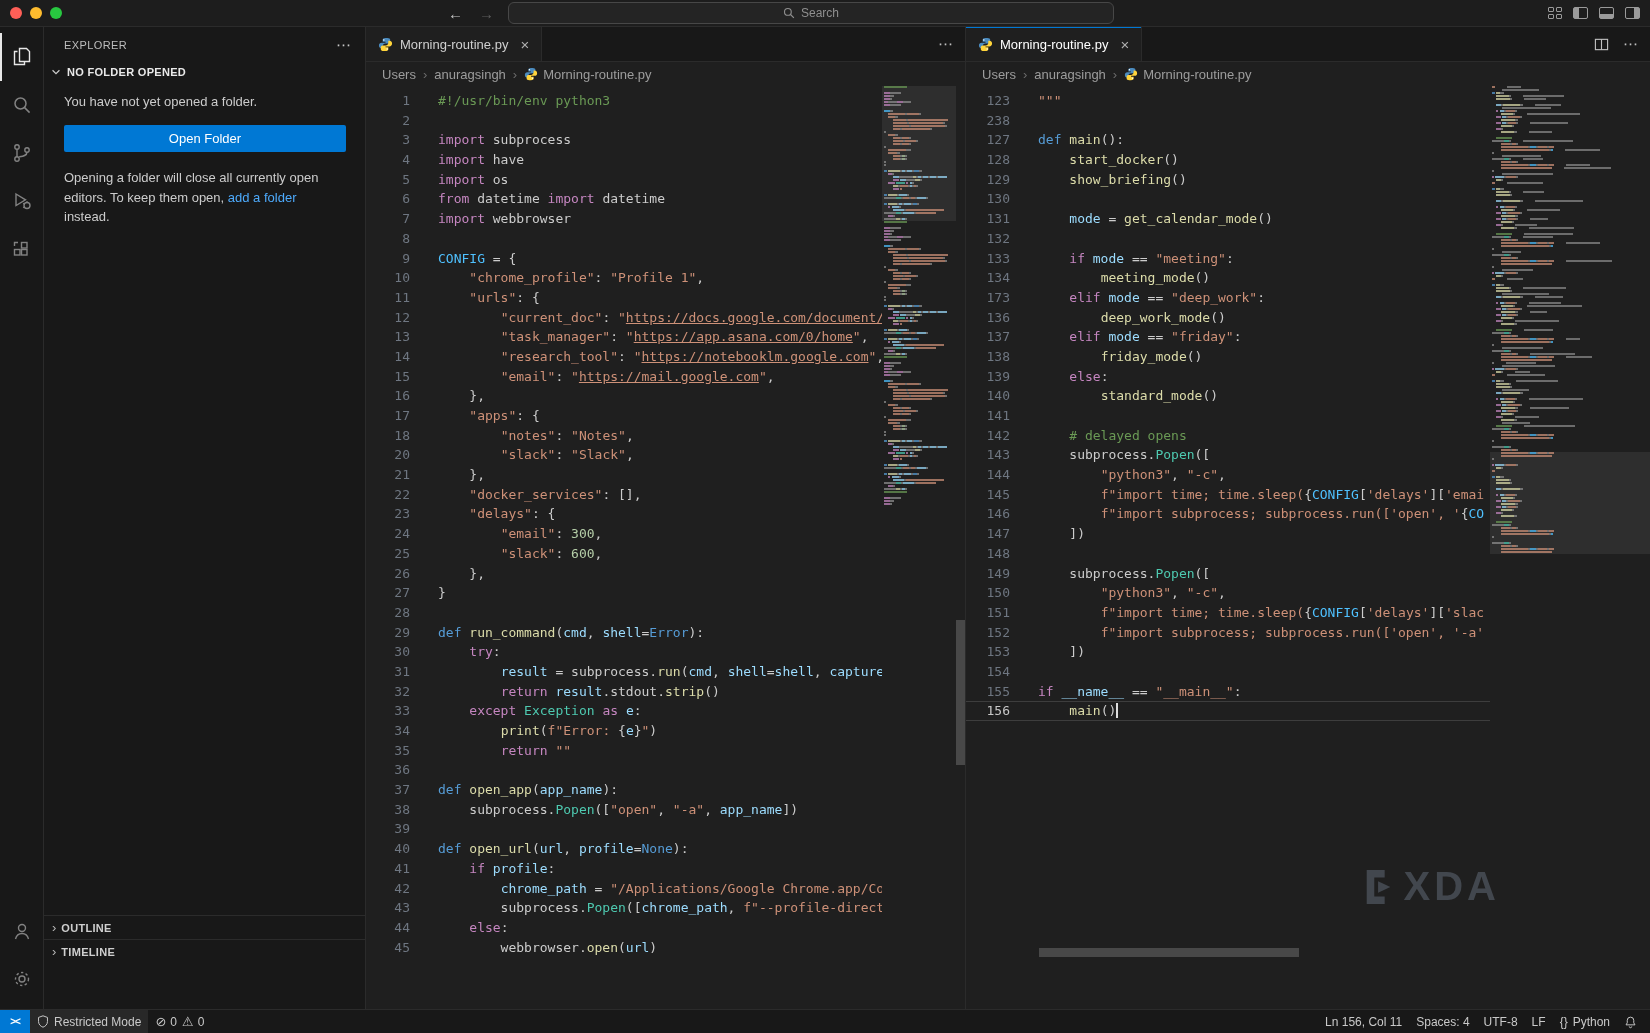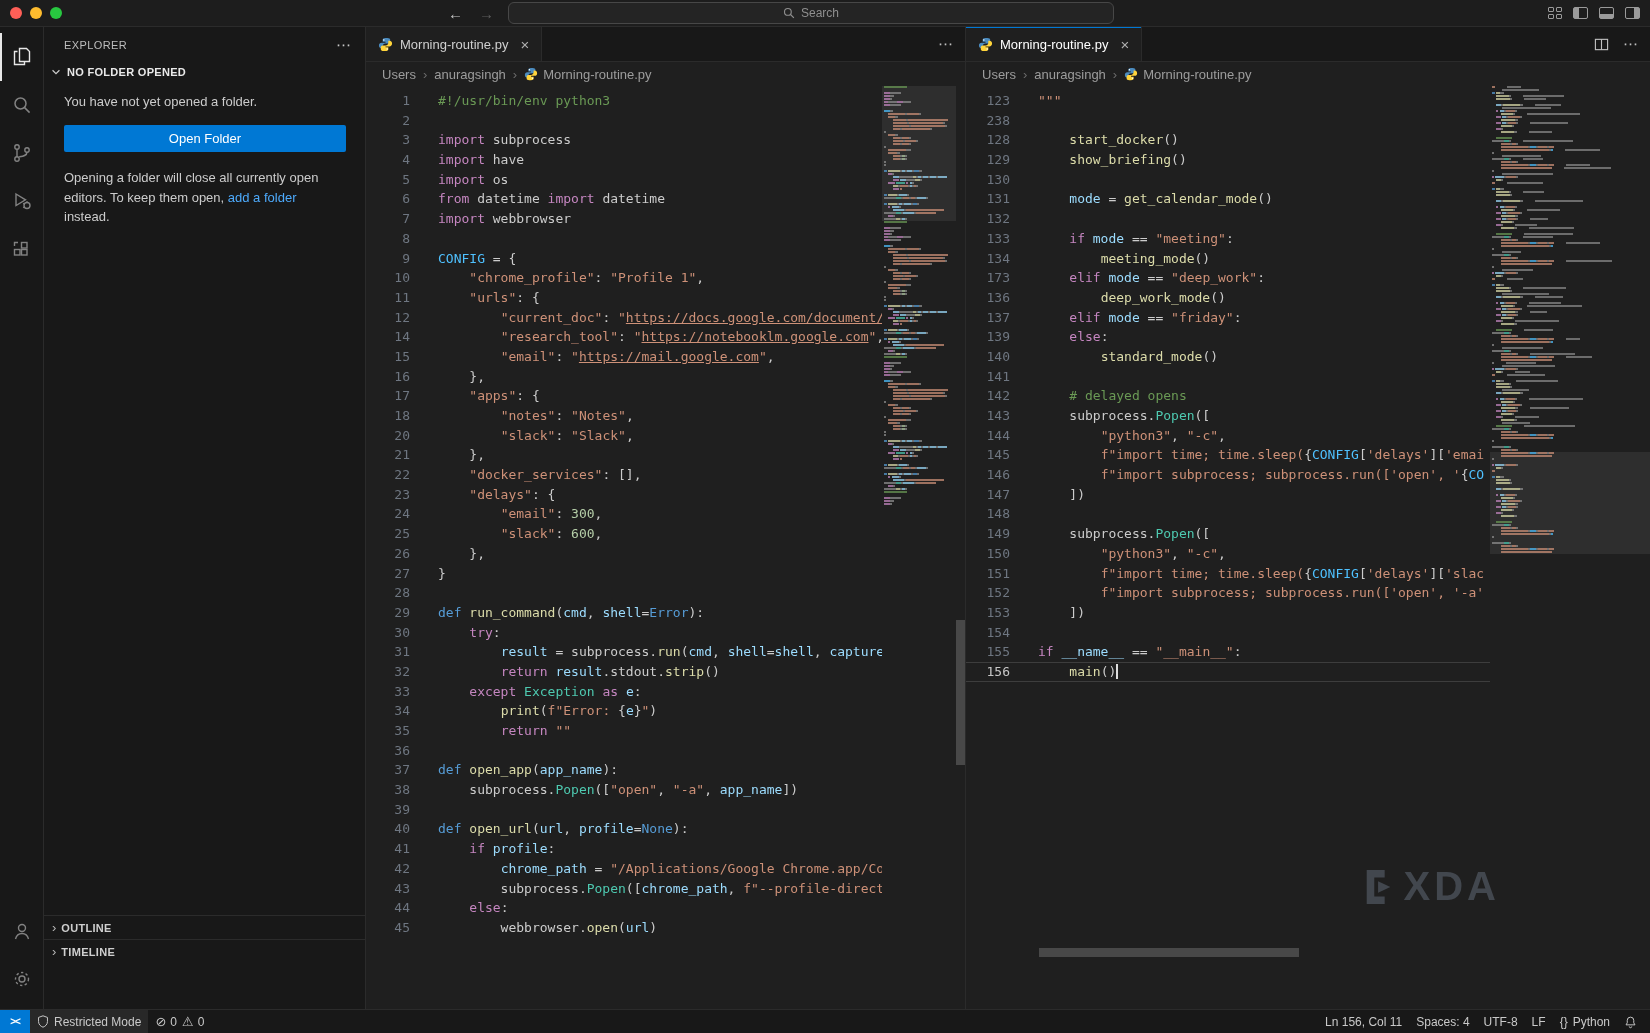"127" div.line { html: none -> <div><span>127</span><span><span>def</span><span> </span><span>main</span><span>():</span></span></div> }
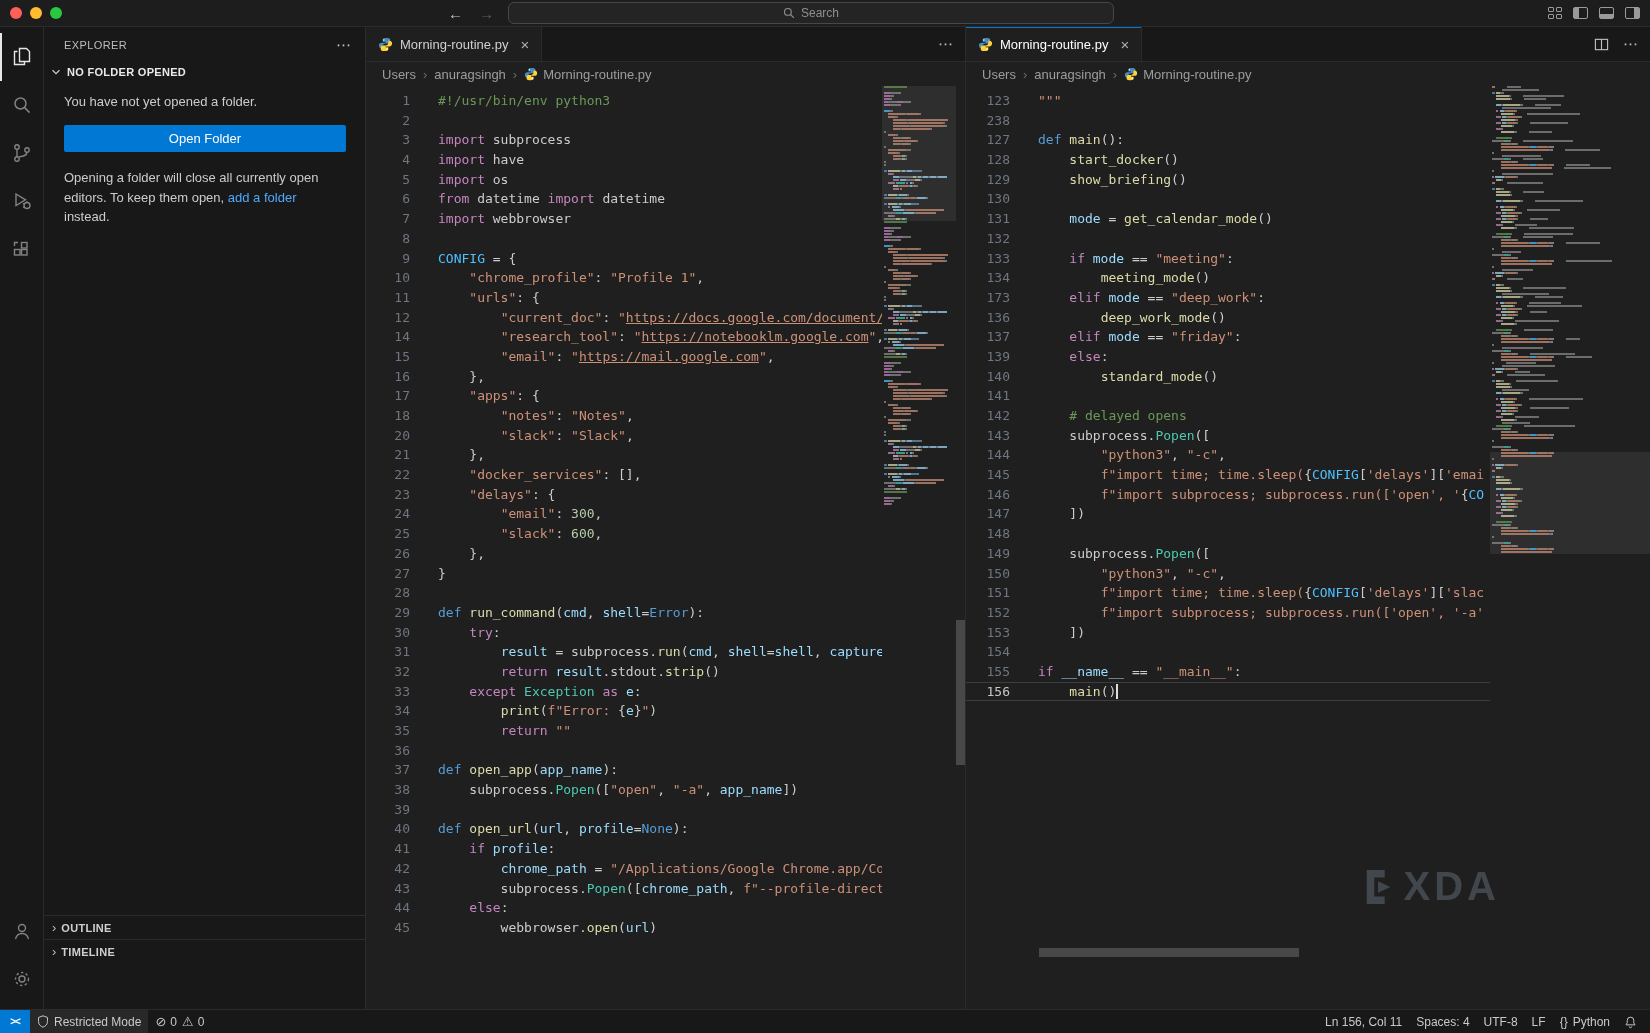"13" div.line { html: none -> <div><span>13</span><span><span> </span><span>"task_manager"</span><span>: </span><span>"</span><span>https://app.asana.com/0/home</span><span>"</span><span>,</span></span></div> }
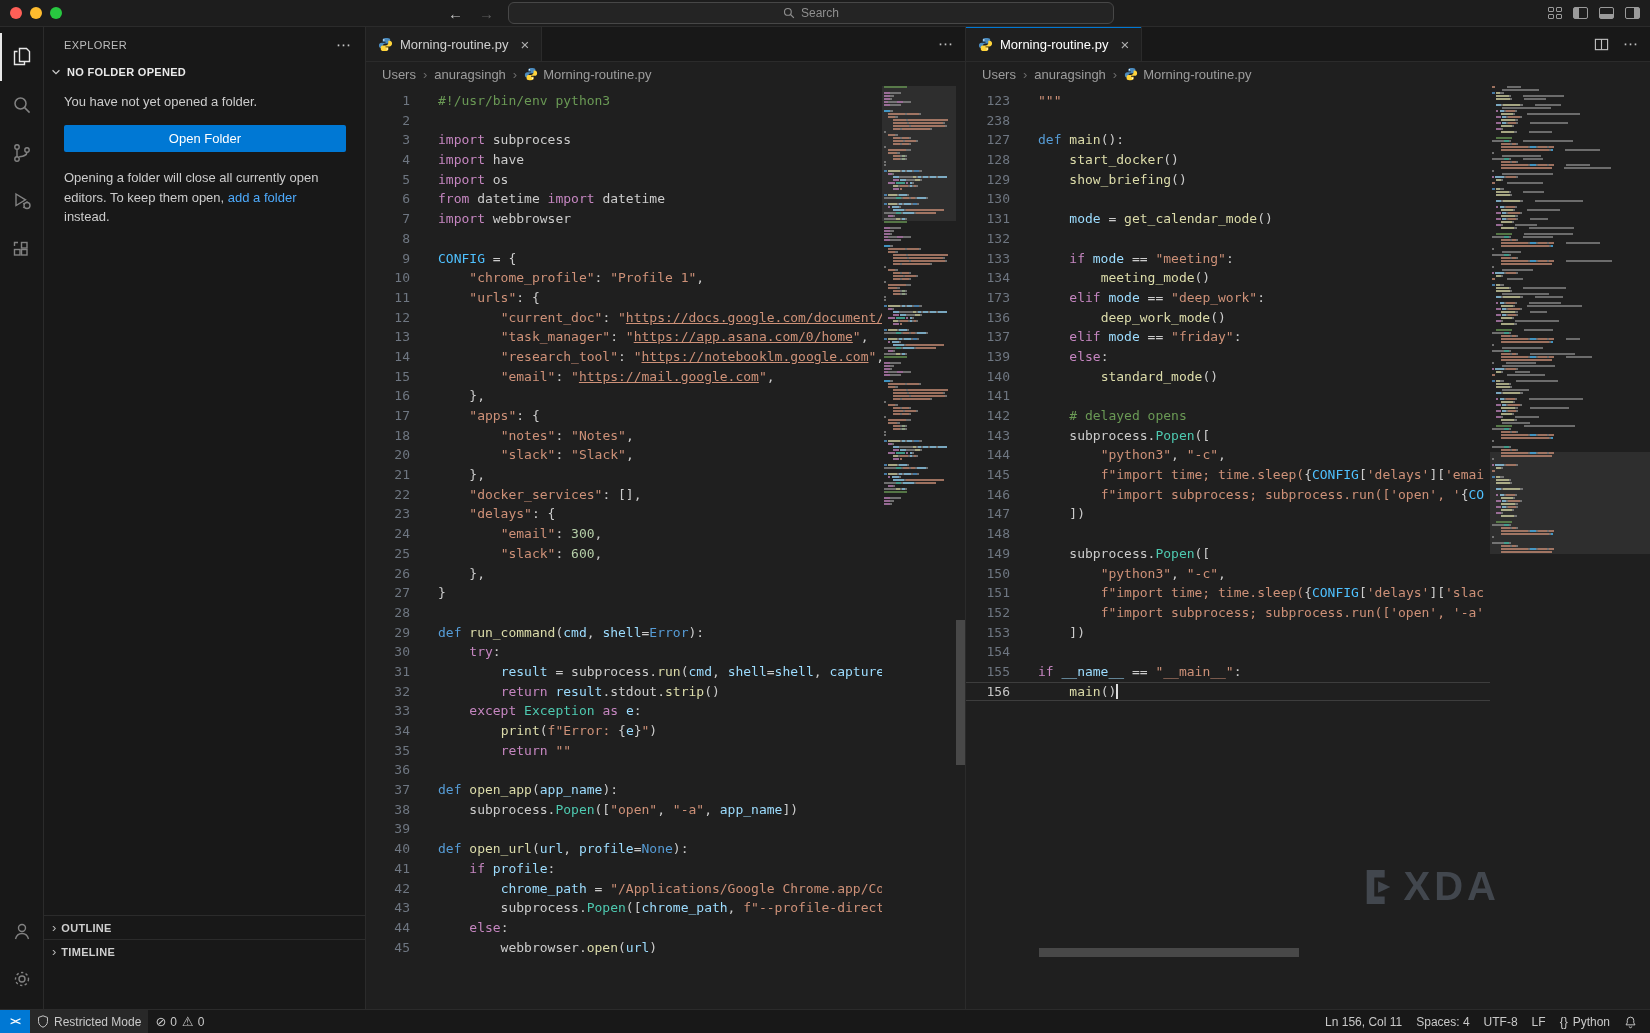"138" div.line { html: none -> <div><span>138</span><span><span> </span><span>friday_mode</span><span>()</span></span></div> }
